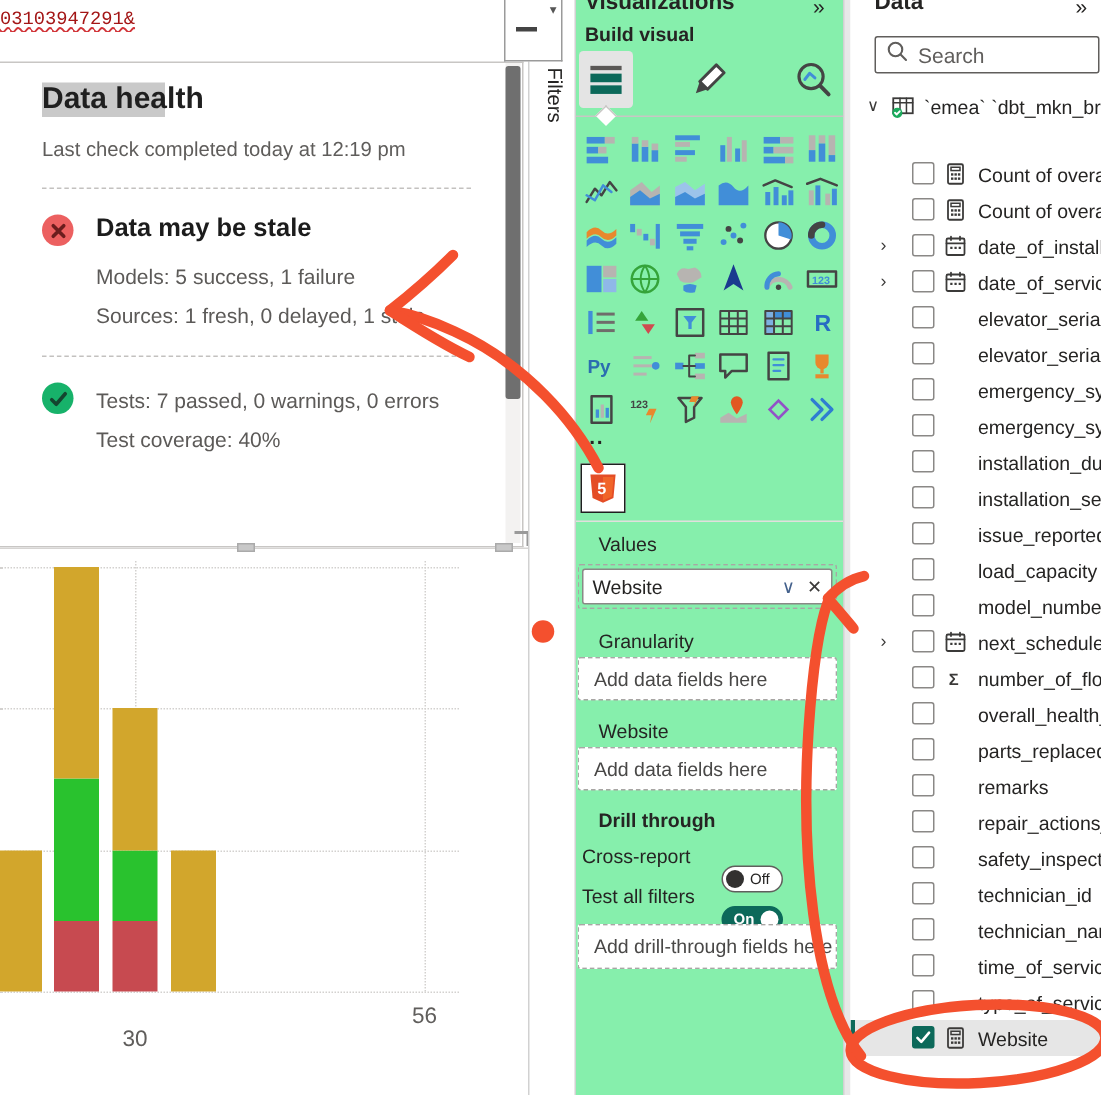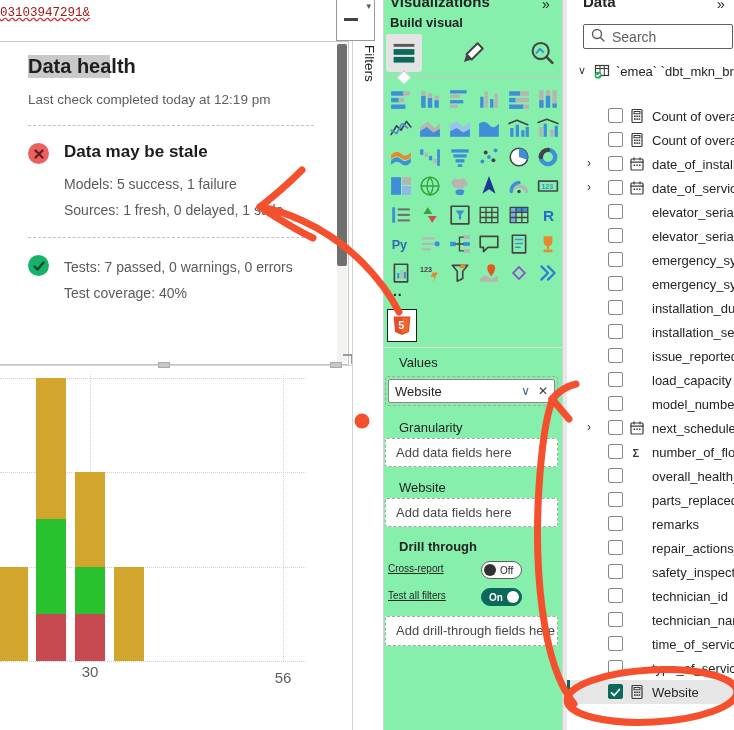"Cross-report" .toggle-row-label { font-size: 10px -> 13px; text-decoration: underline -> none }
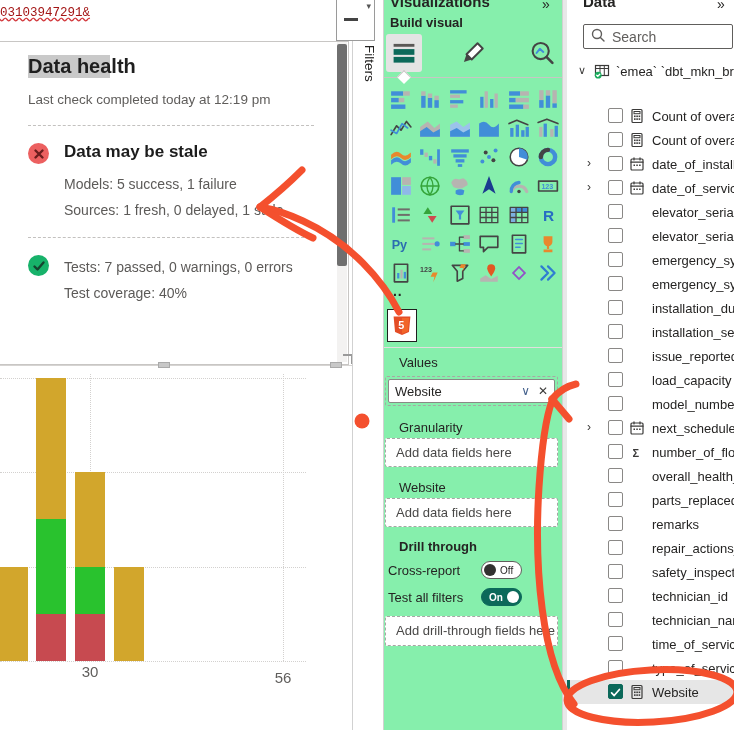"Off" .toggle { margin-top: none -> 16px }
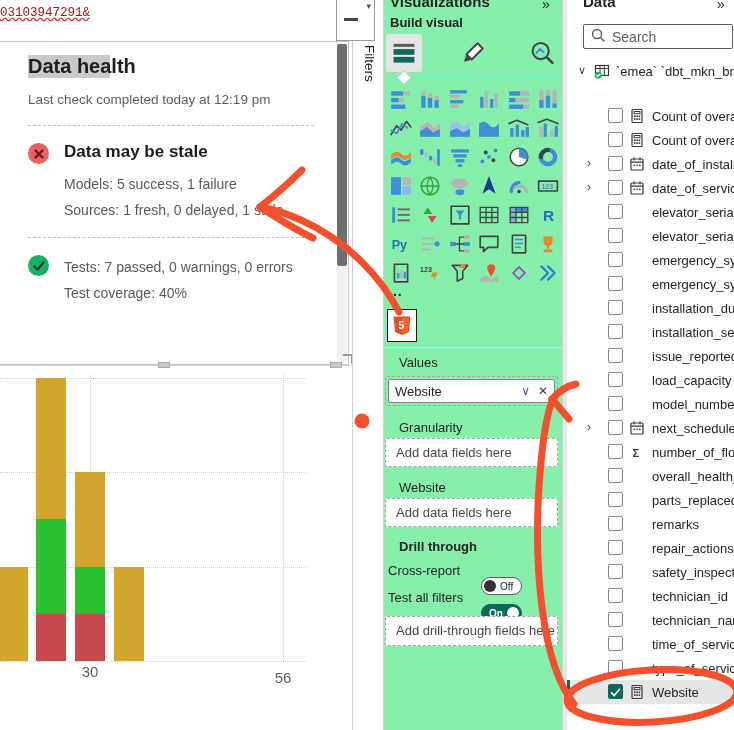"30" div.tick { top: 297px -> 318px }
